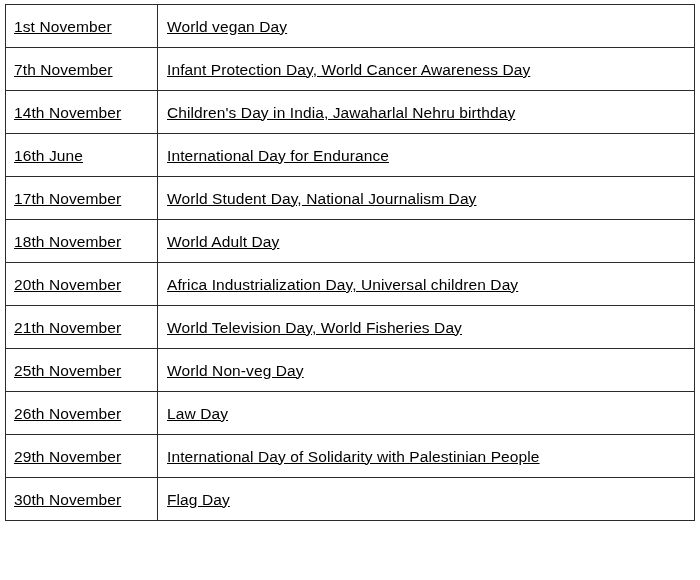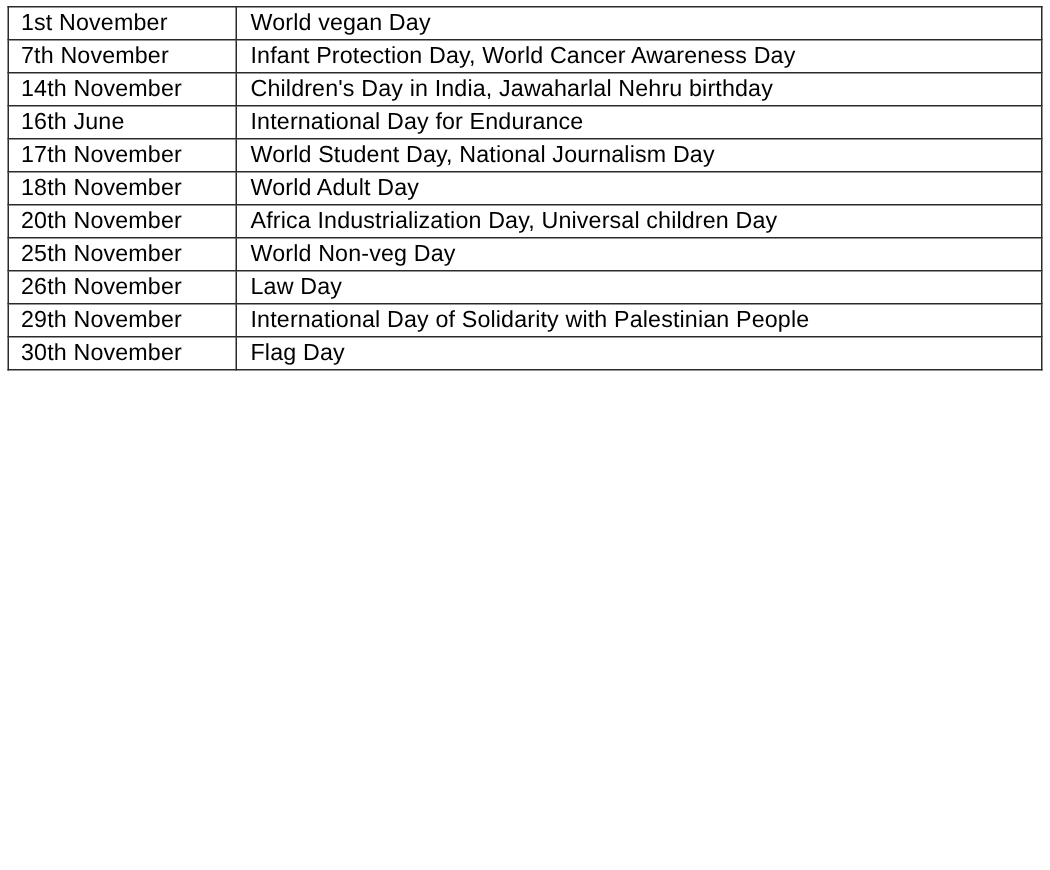"1st November" table.days-table tr { height: 22px -> 43px; text-decoration: none -> underline }
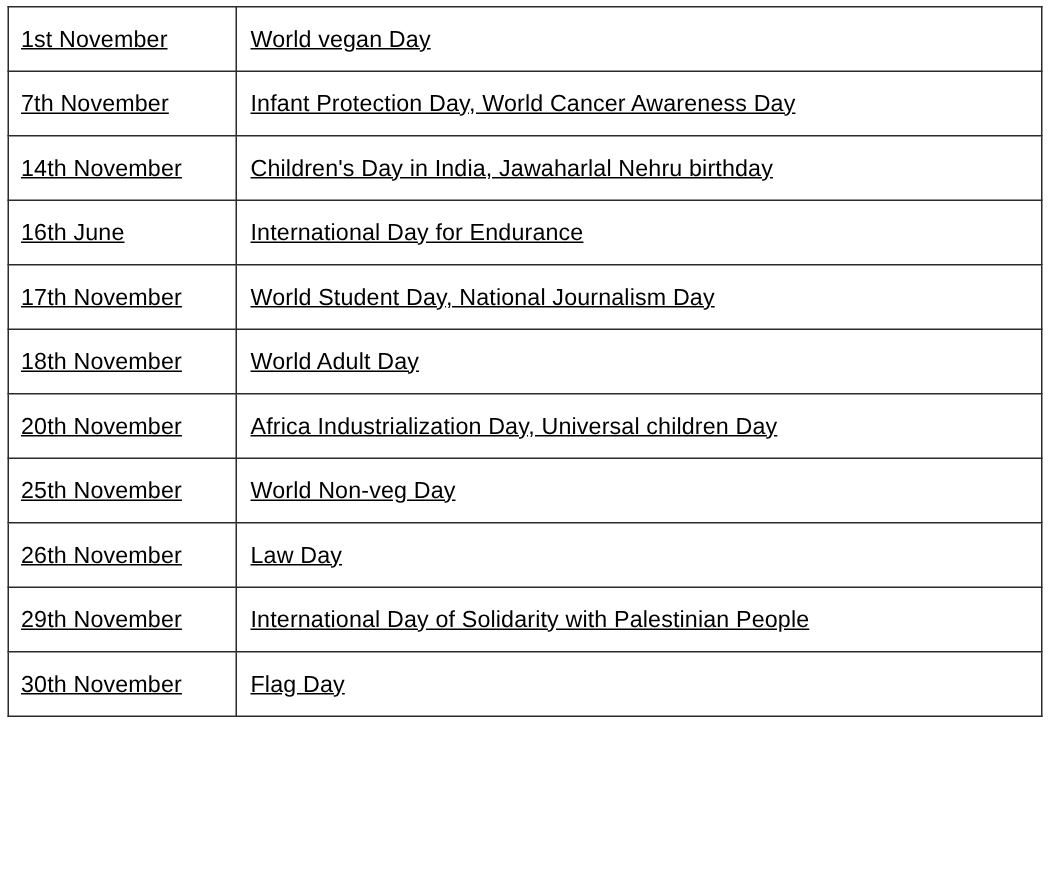"21th November" tr { html: none -> <tr> <td>21th November</td> <td>World Television Day, World Fisheries Day</td> </tr> }
